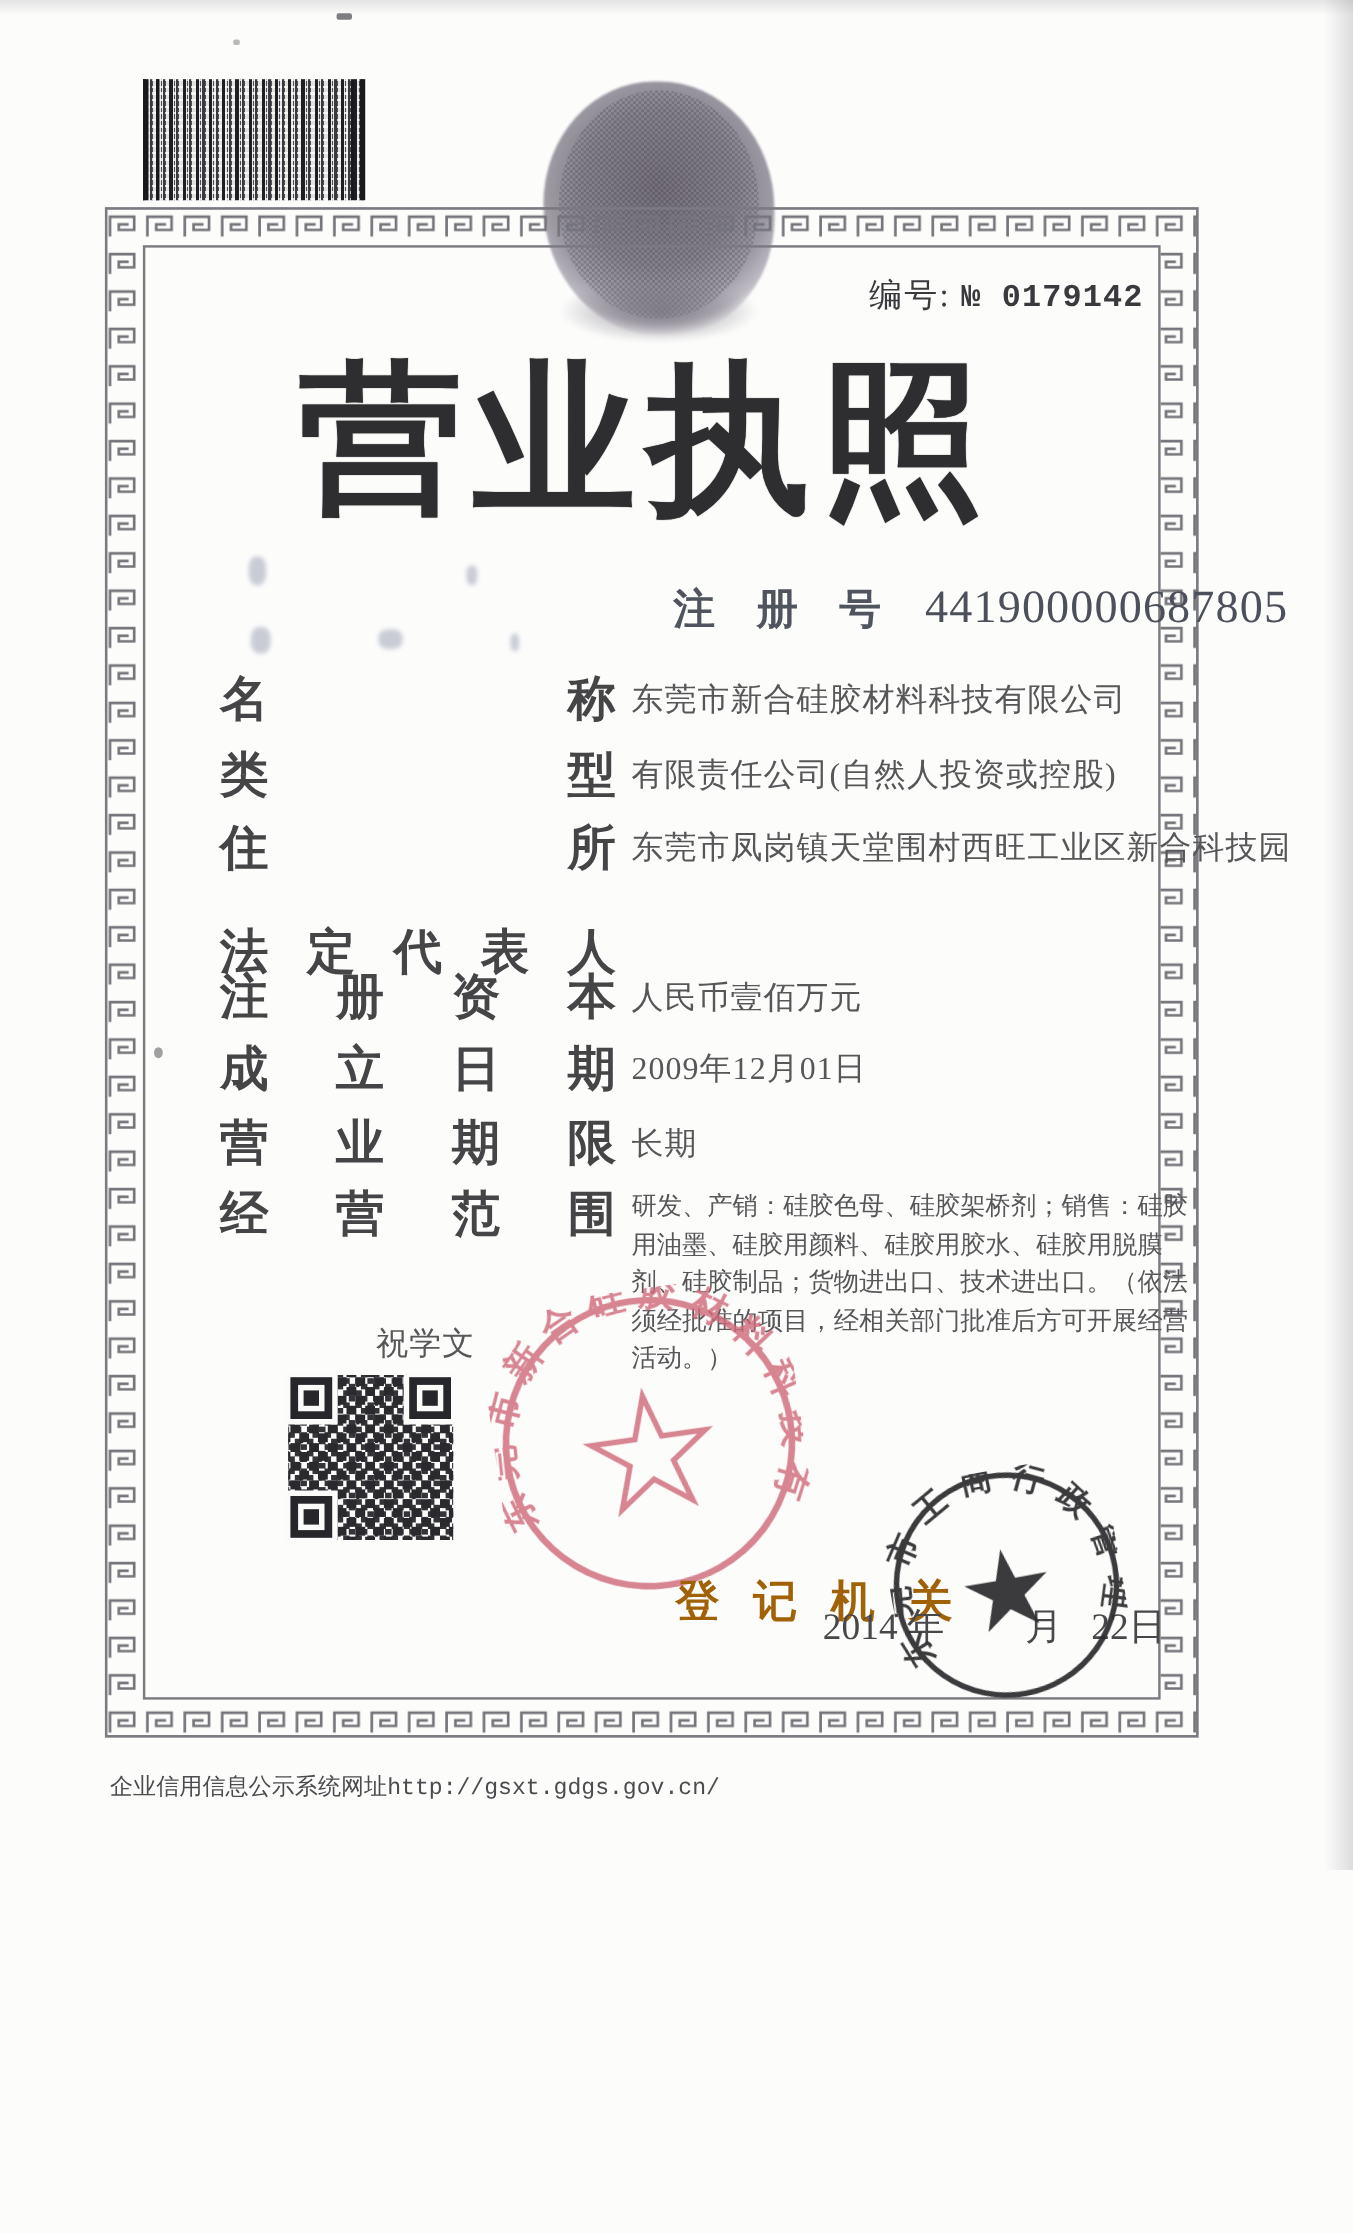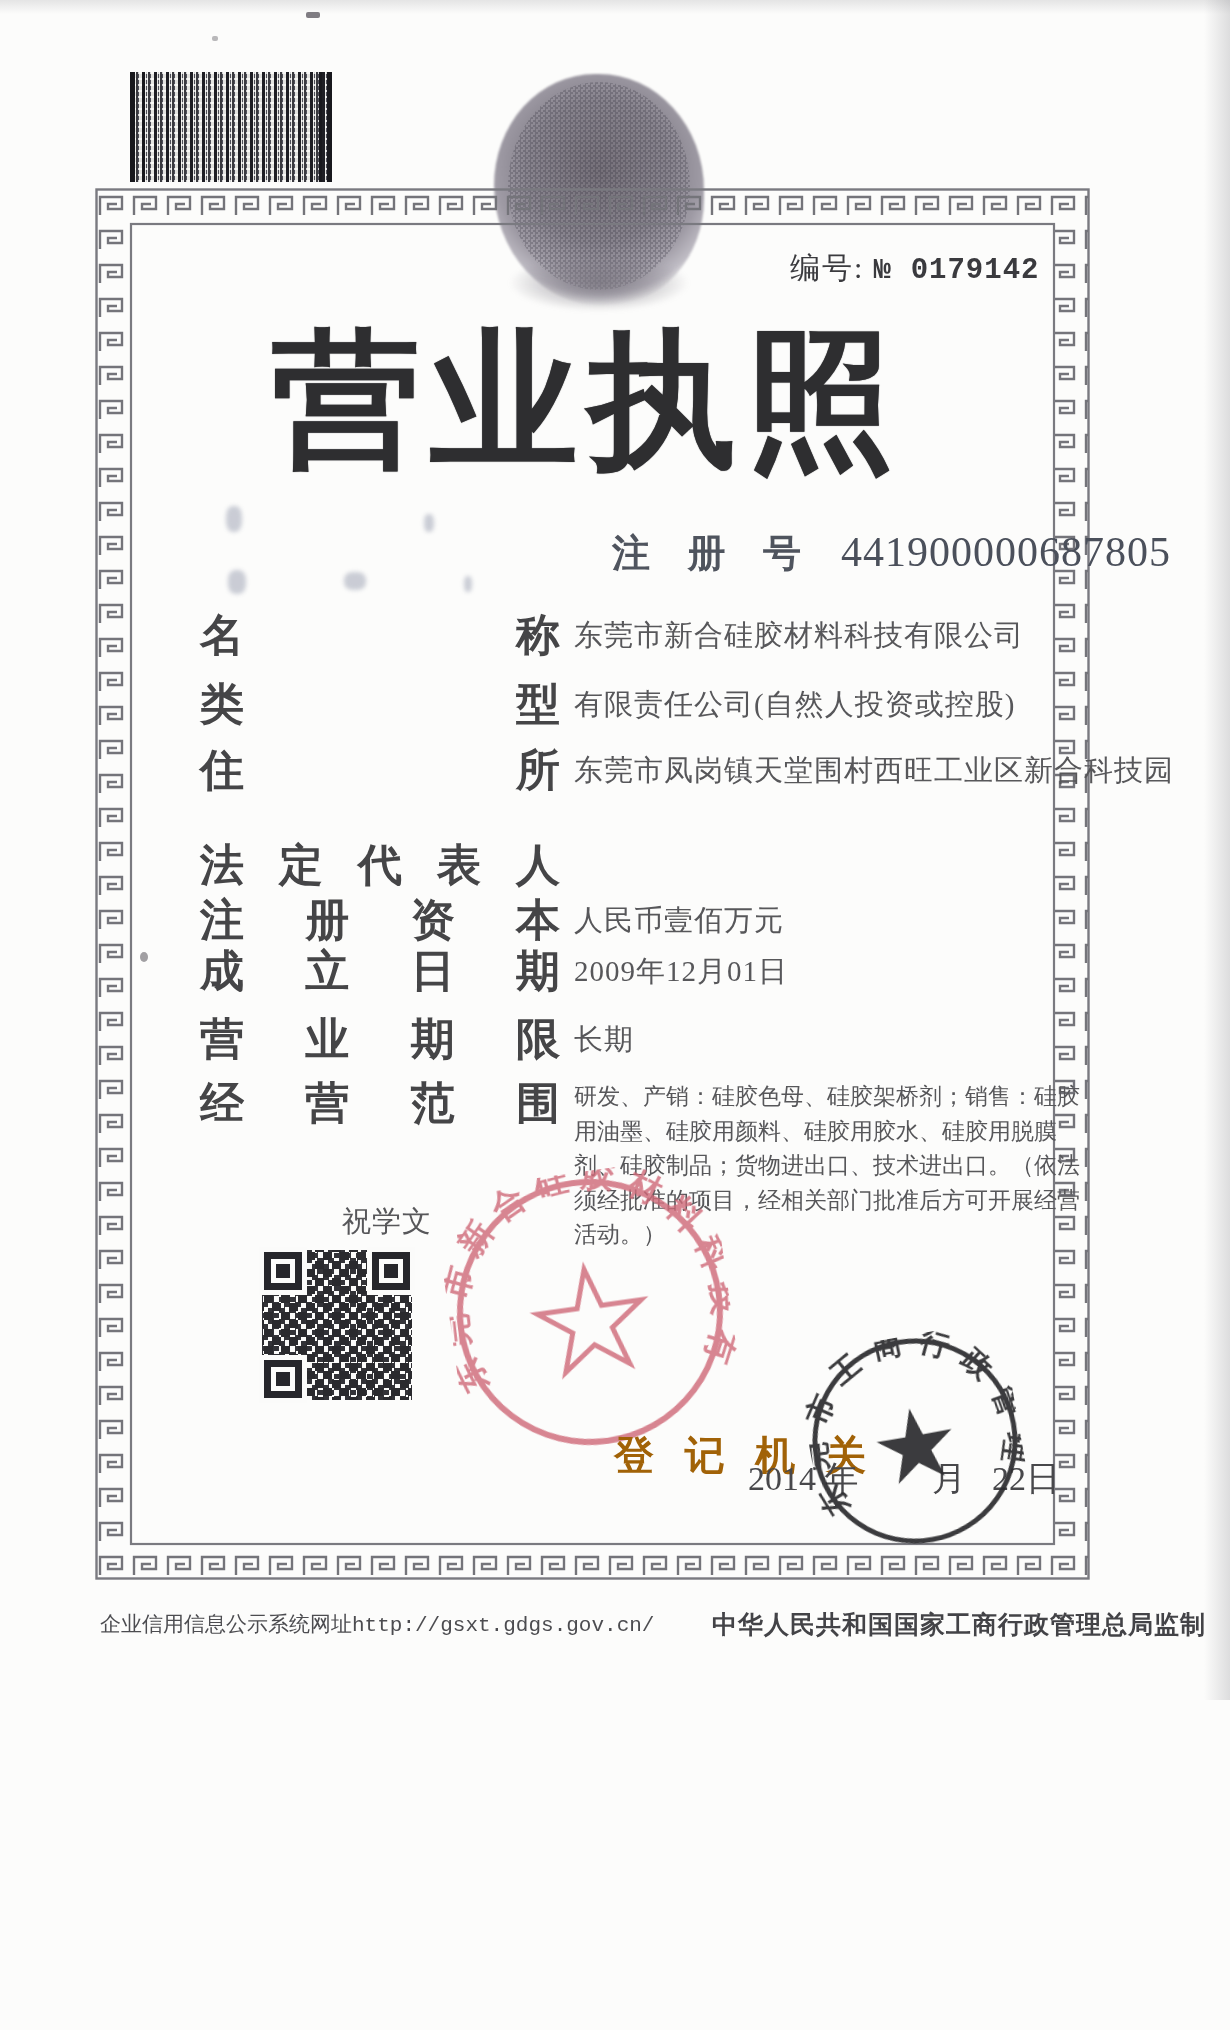"注册资本" div.row { margin-top: 14px -> none }
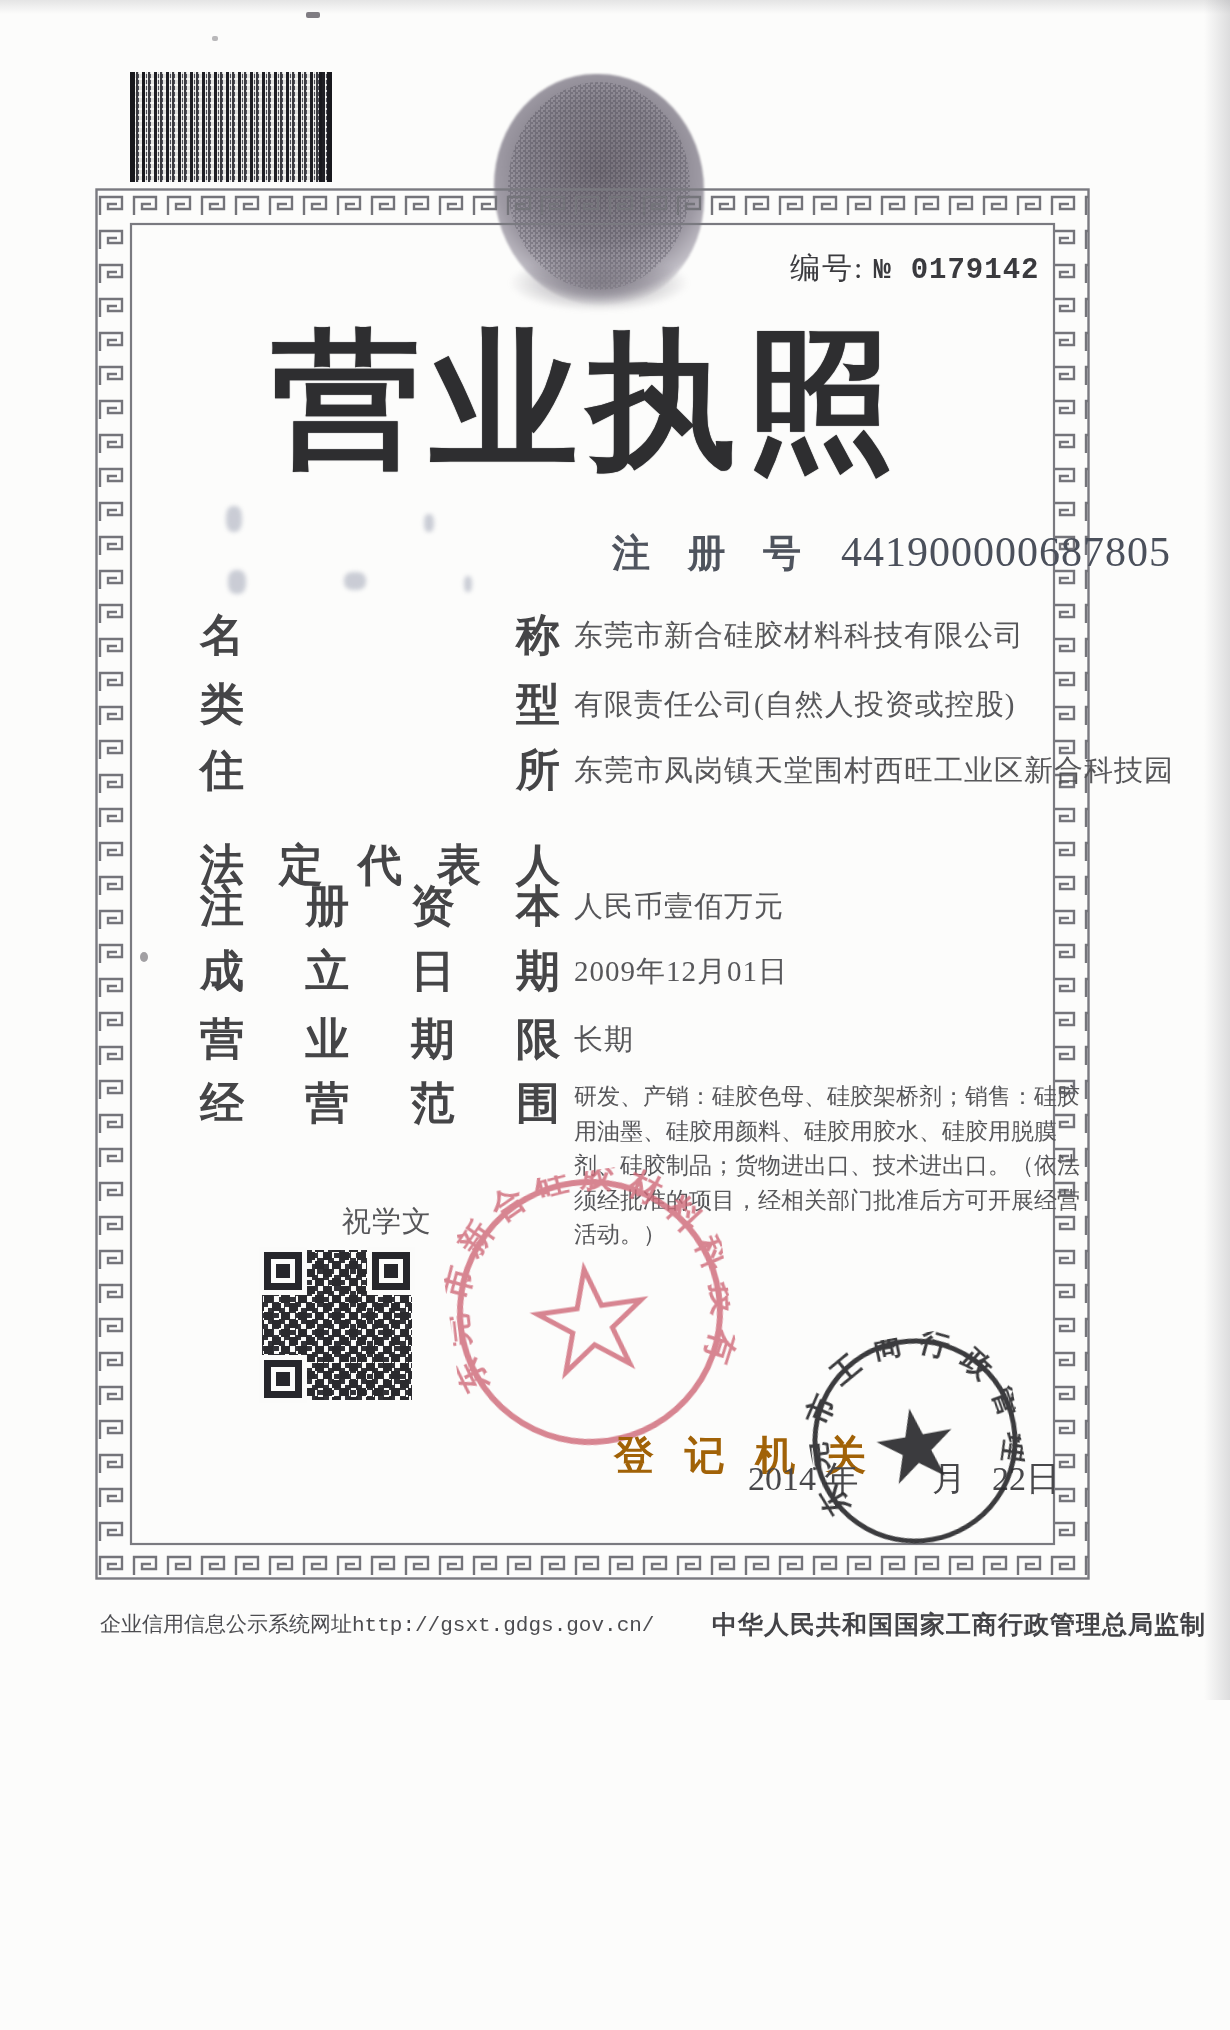"中华人民共和国国家工商行政管理总局监制" div.footer-right { html: <div>中华人民共和国国家工商行政管理总局监制</div> -> none }
